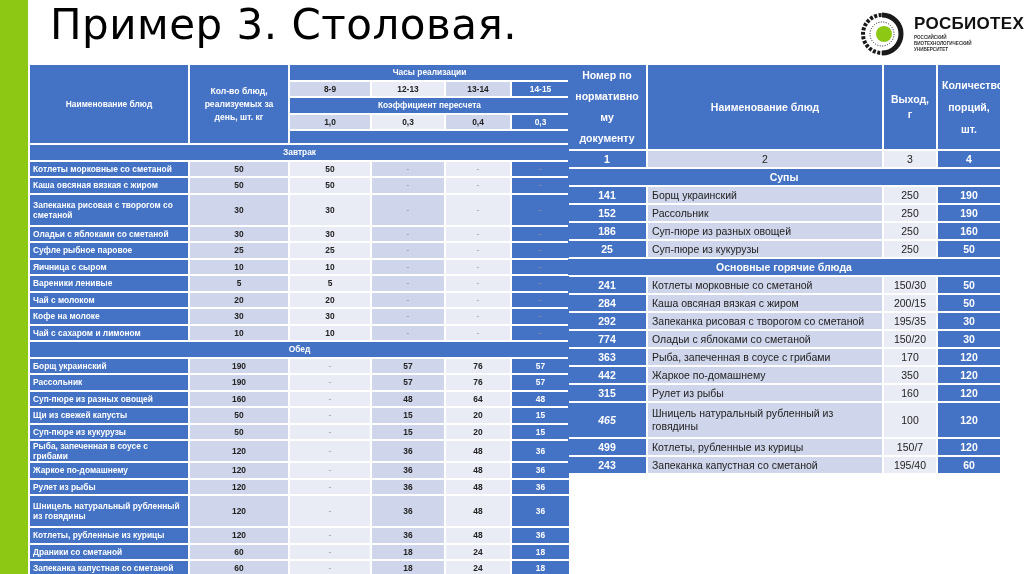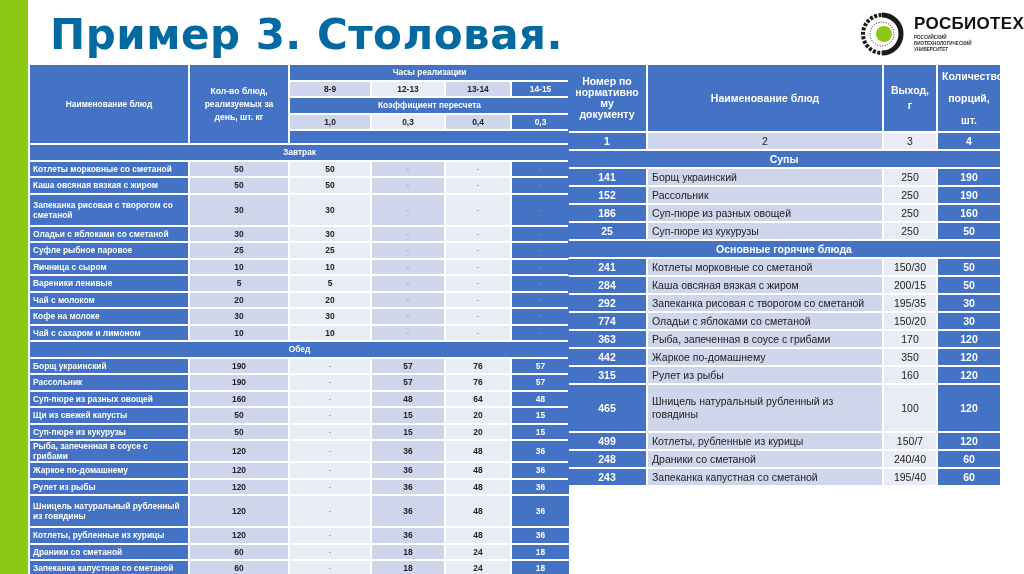"Пример 3. Столовая." .title { color: #0369a1 -> #000000; font-weight: bold -> normal; top: 10px -> 0 }
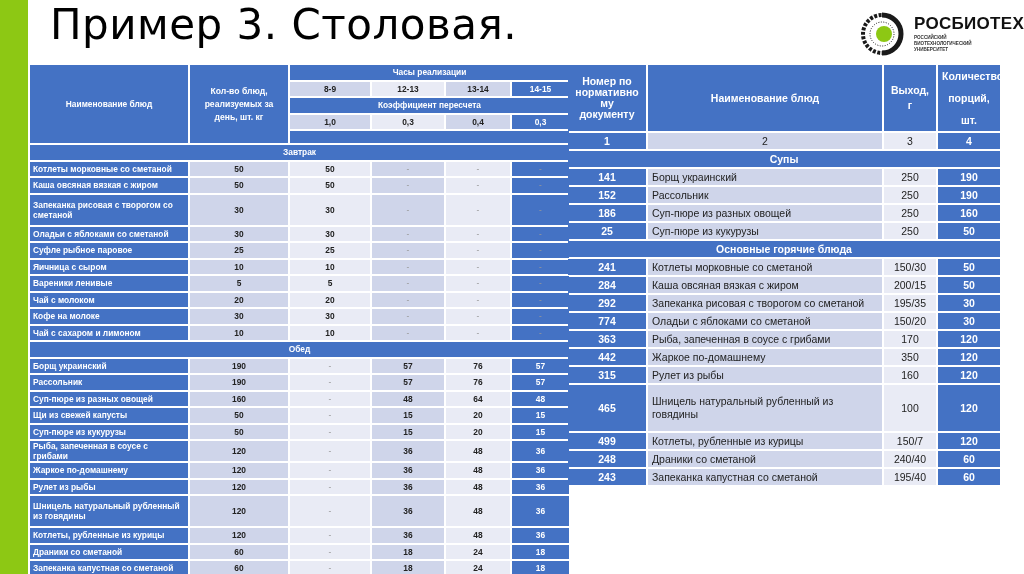"Номер по нормативно му документу" td.hdr { line-height: 11px -> 21px }
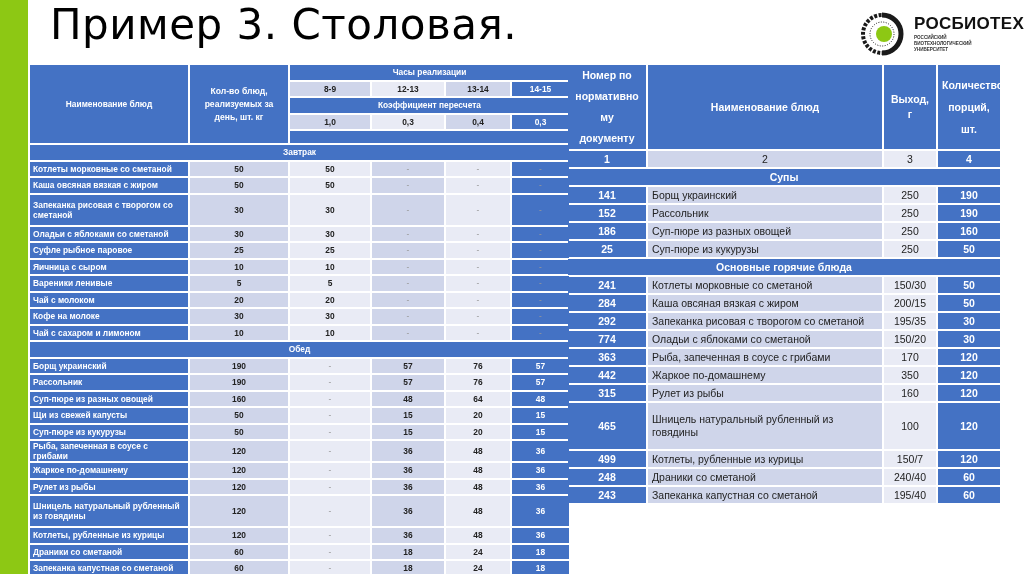"465" td.rnum { font-style: none -> italic; height: 46px -> 34px }
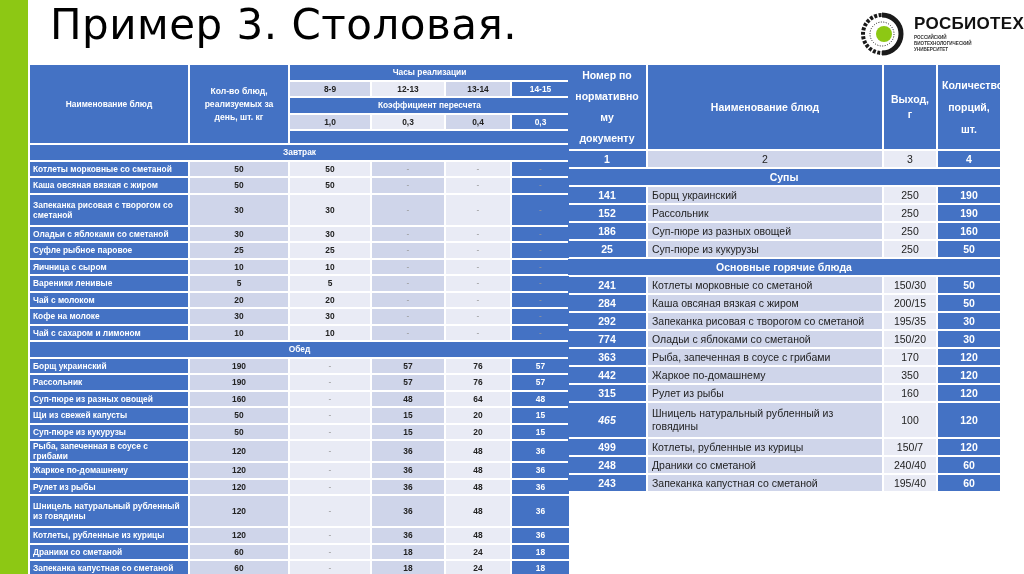"248" tr { html: <tr> <td>248</td> <td>Драники со сметаной</td> <td>240/40</td> <td>60</td> </tr> -> none }
